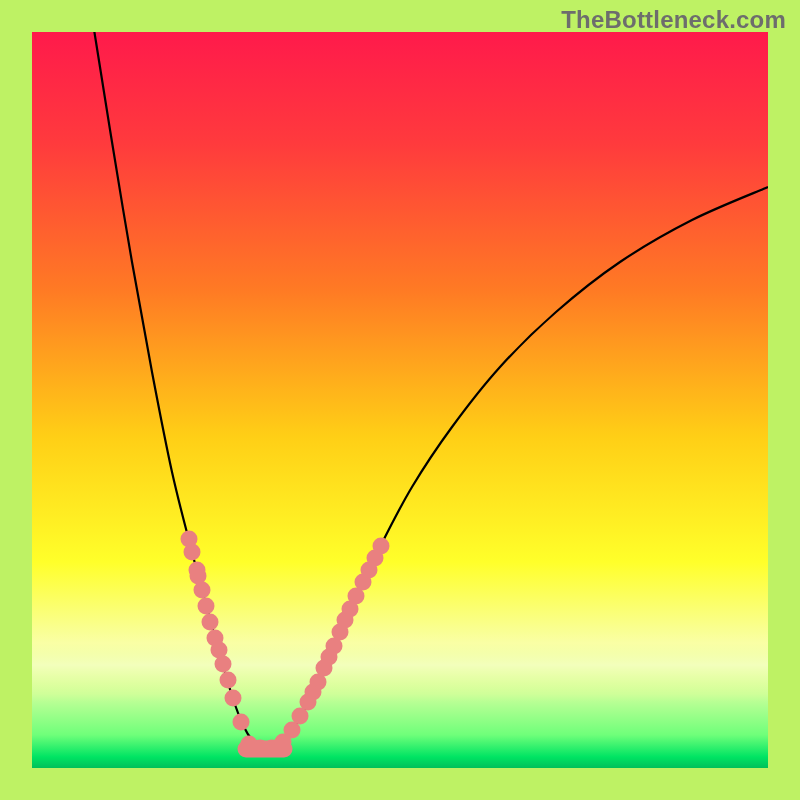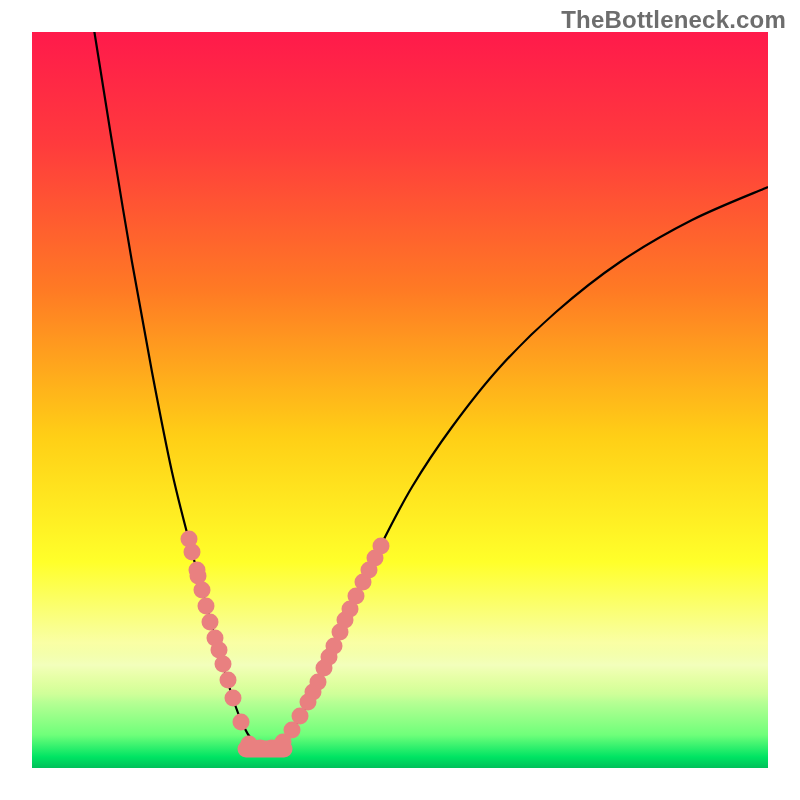"TheBottleneck.com" .frame { background: #ffffff -> #bef264 }
